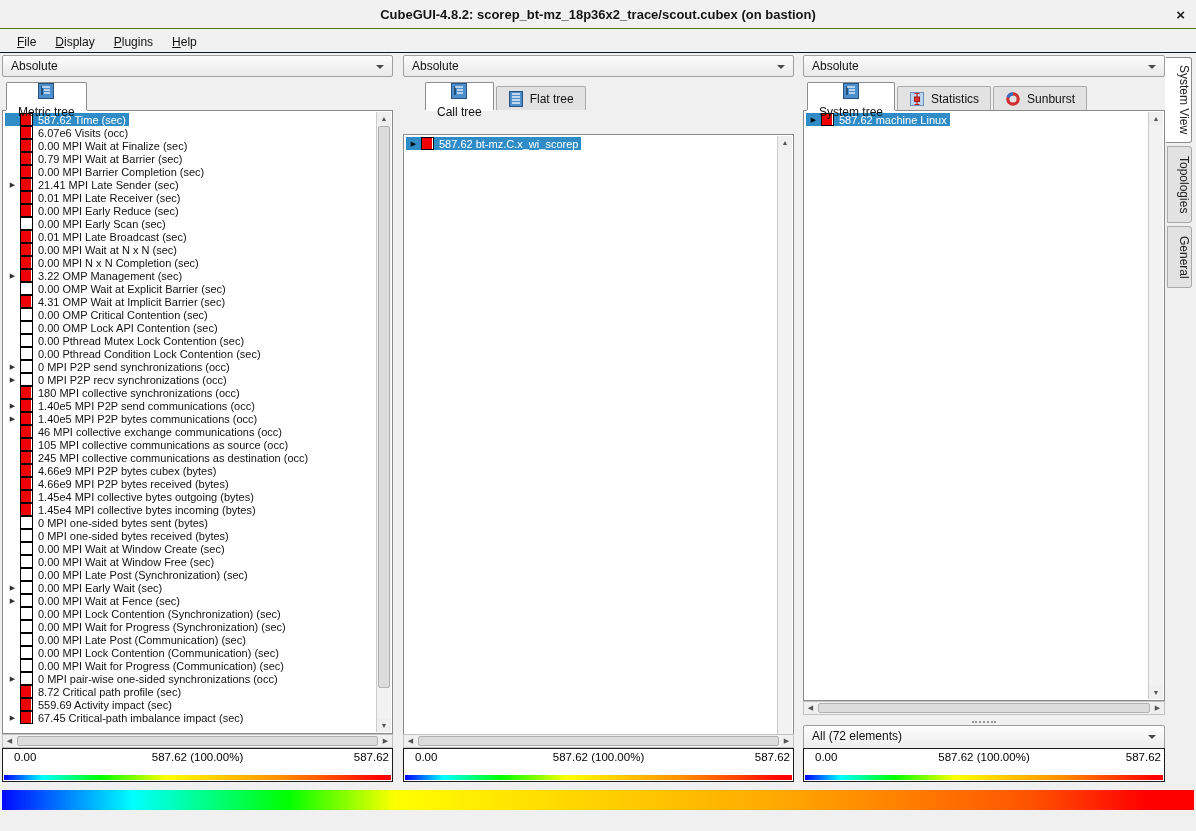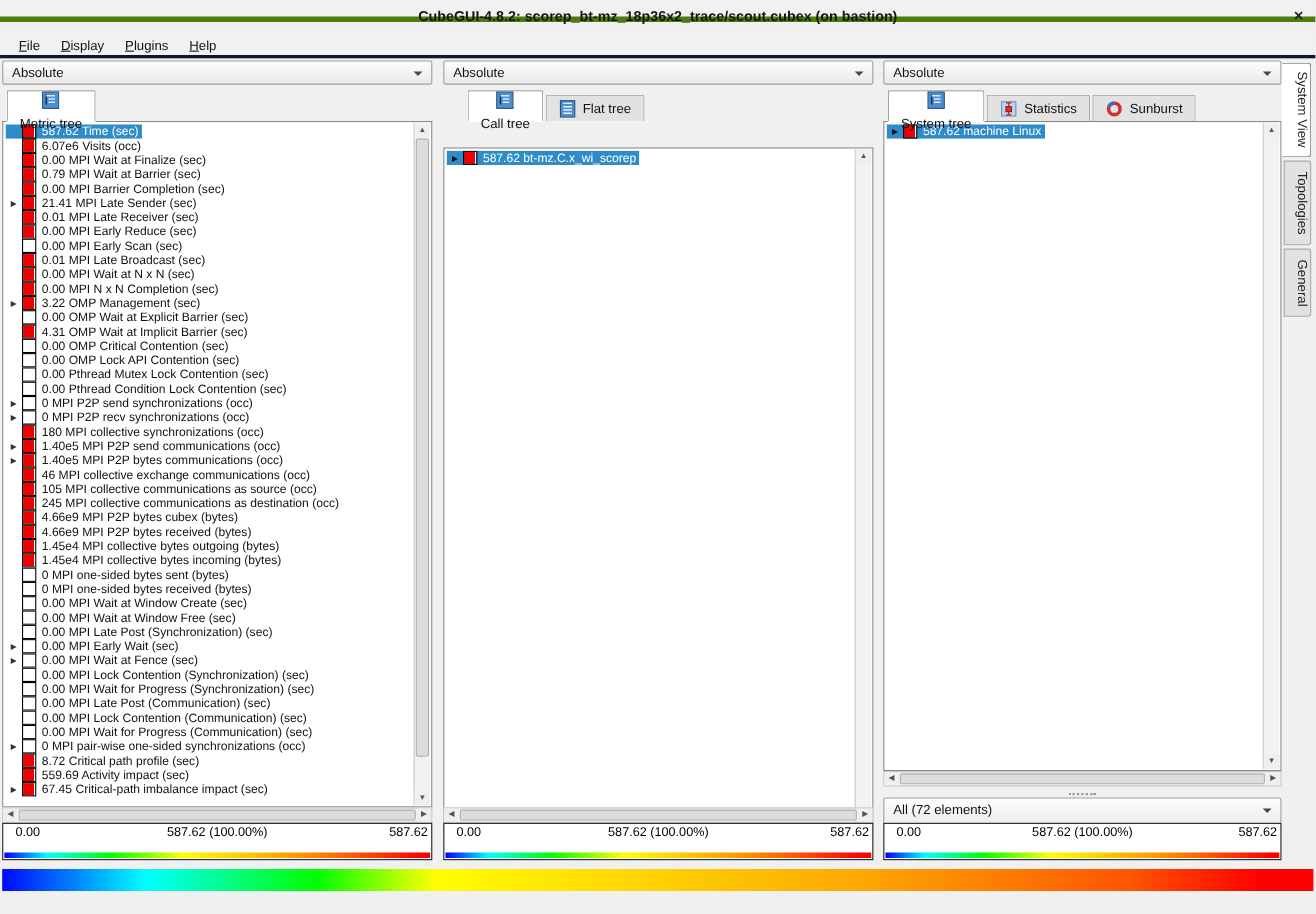"CubeGUI-4.8.2:" .titlebar { border-bottom: 5px solid #4d7c0f -> 1px solid #4d7c0f; height: 20px -> 29px }
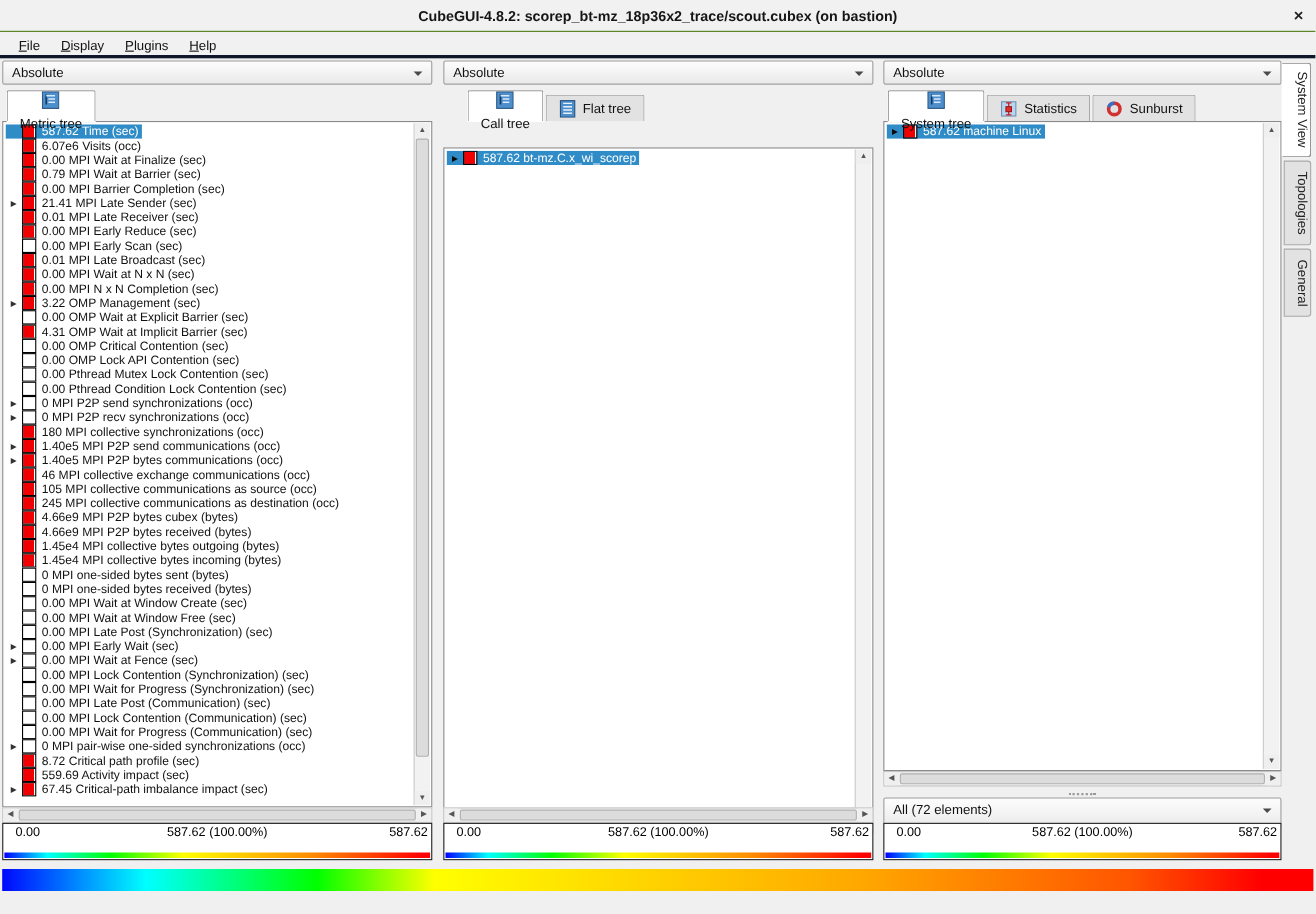"File" .menubar { border-bottom: 3px solid #0f172a -> 1px solid #0f172a }
